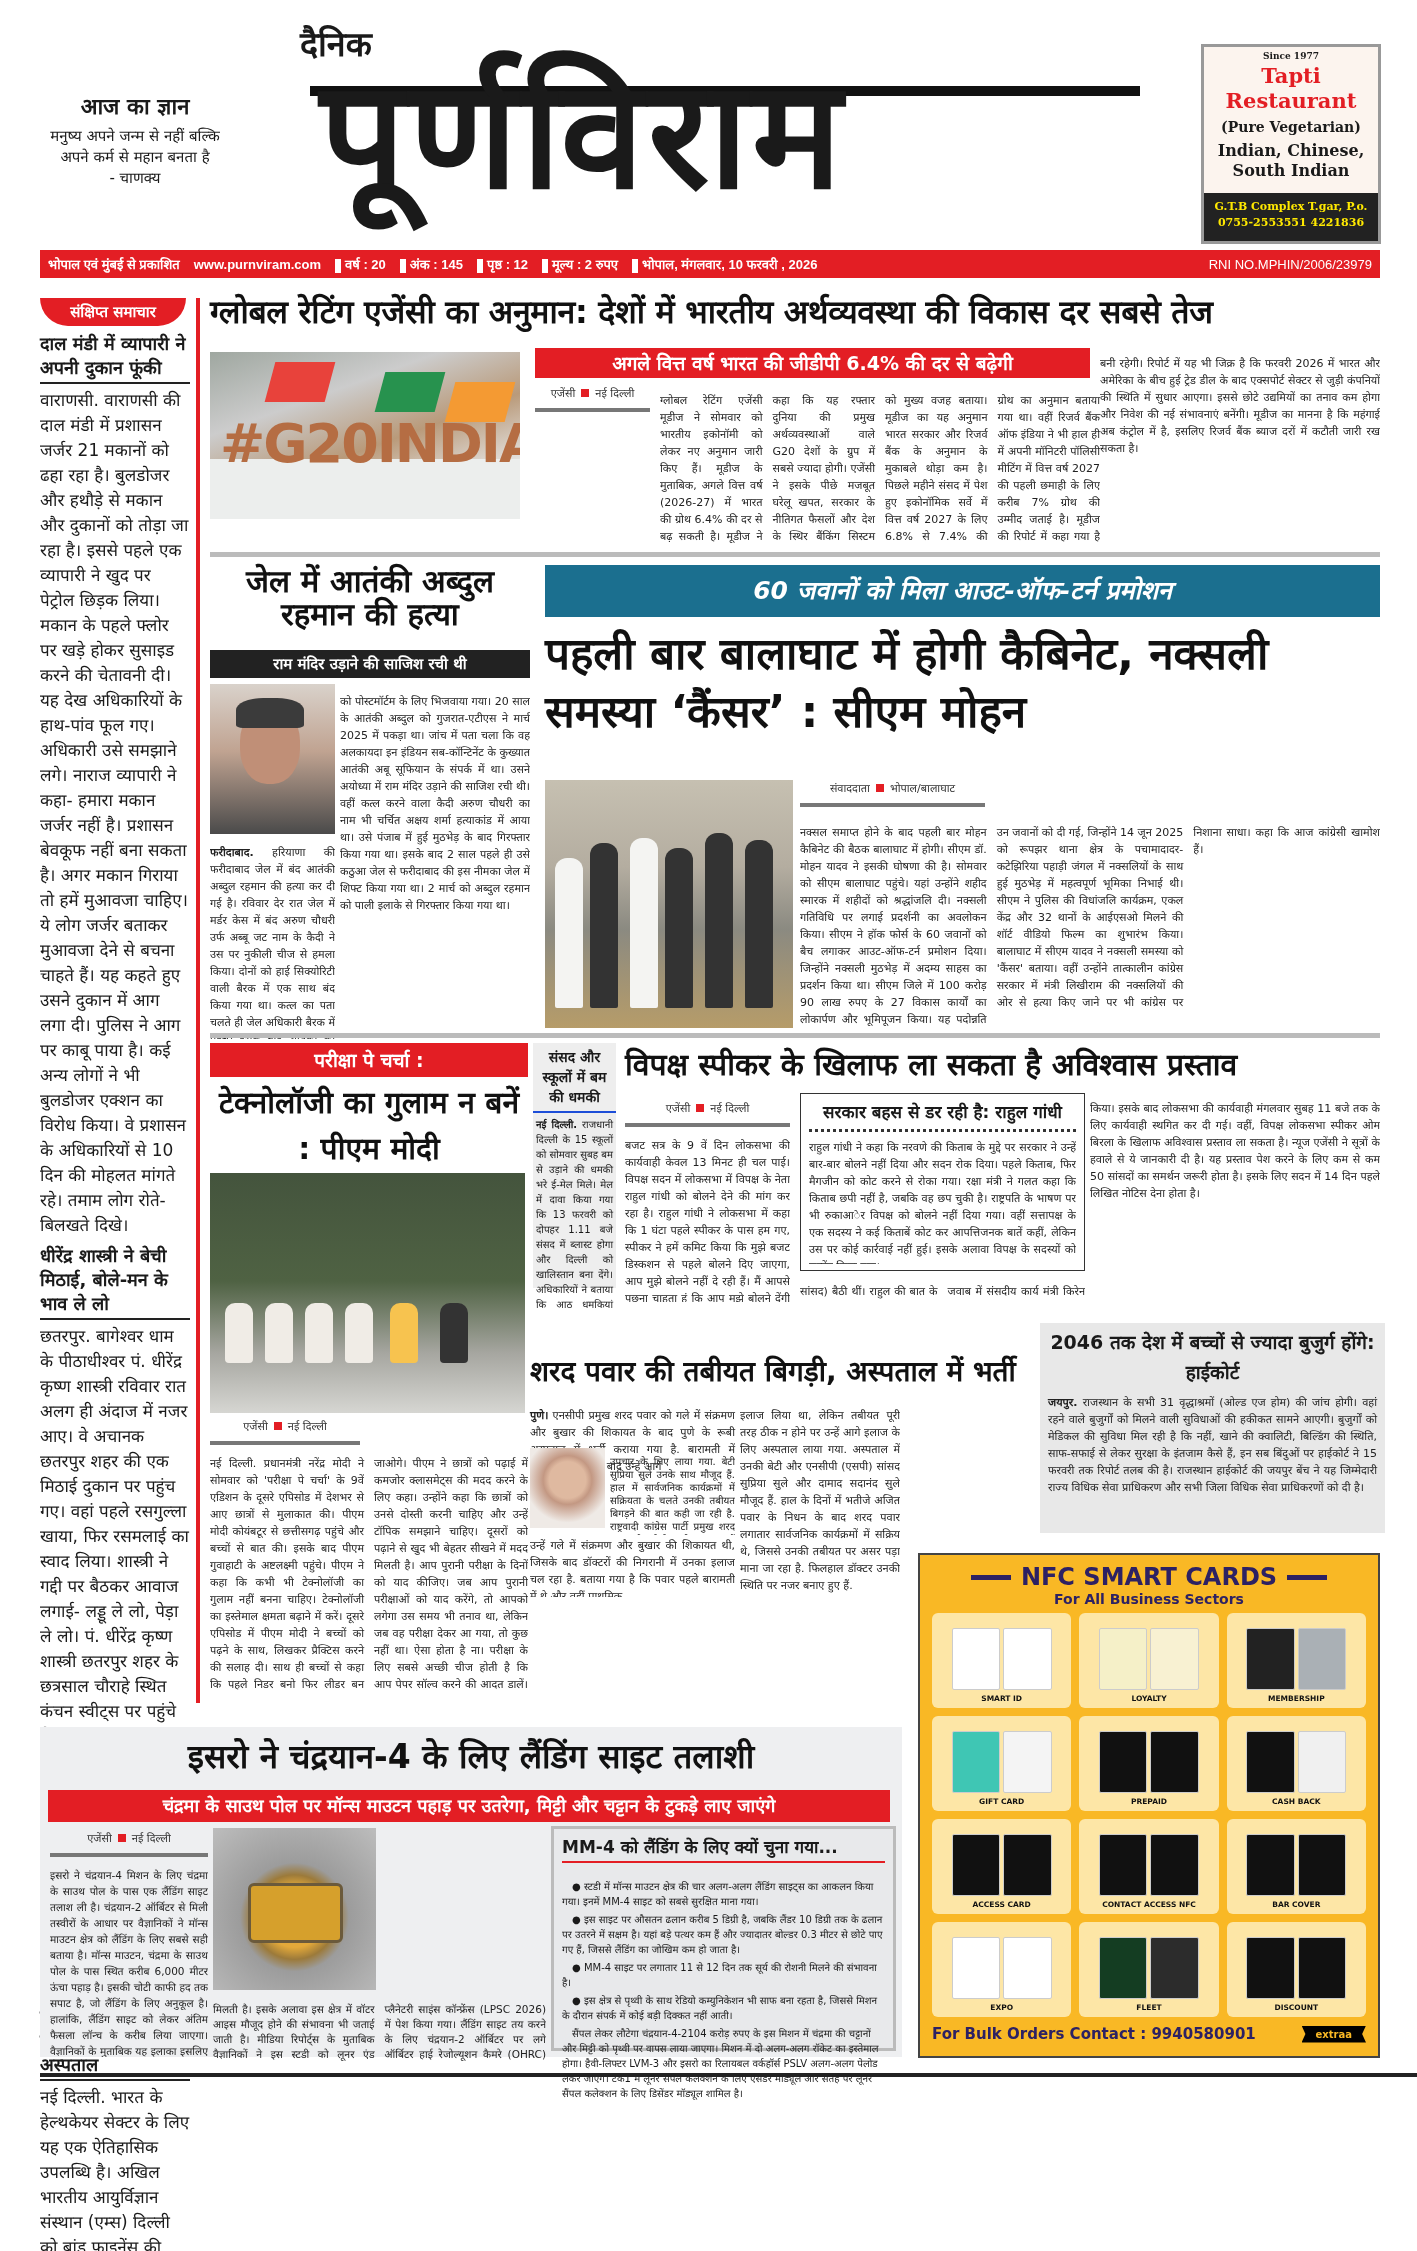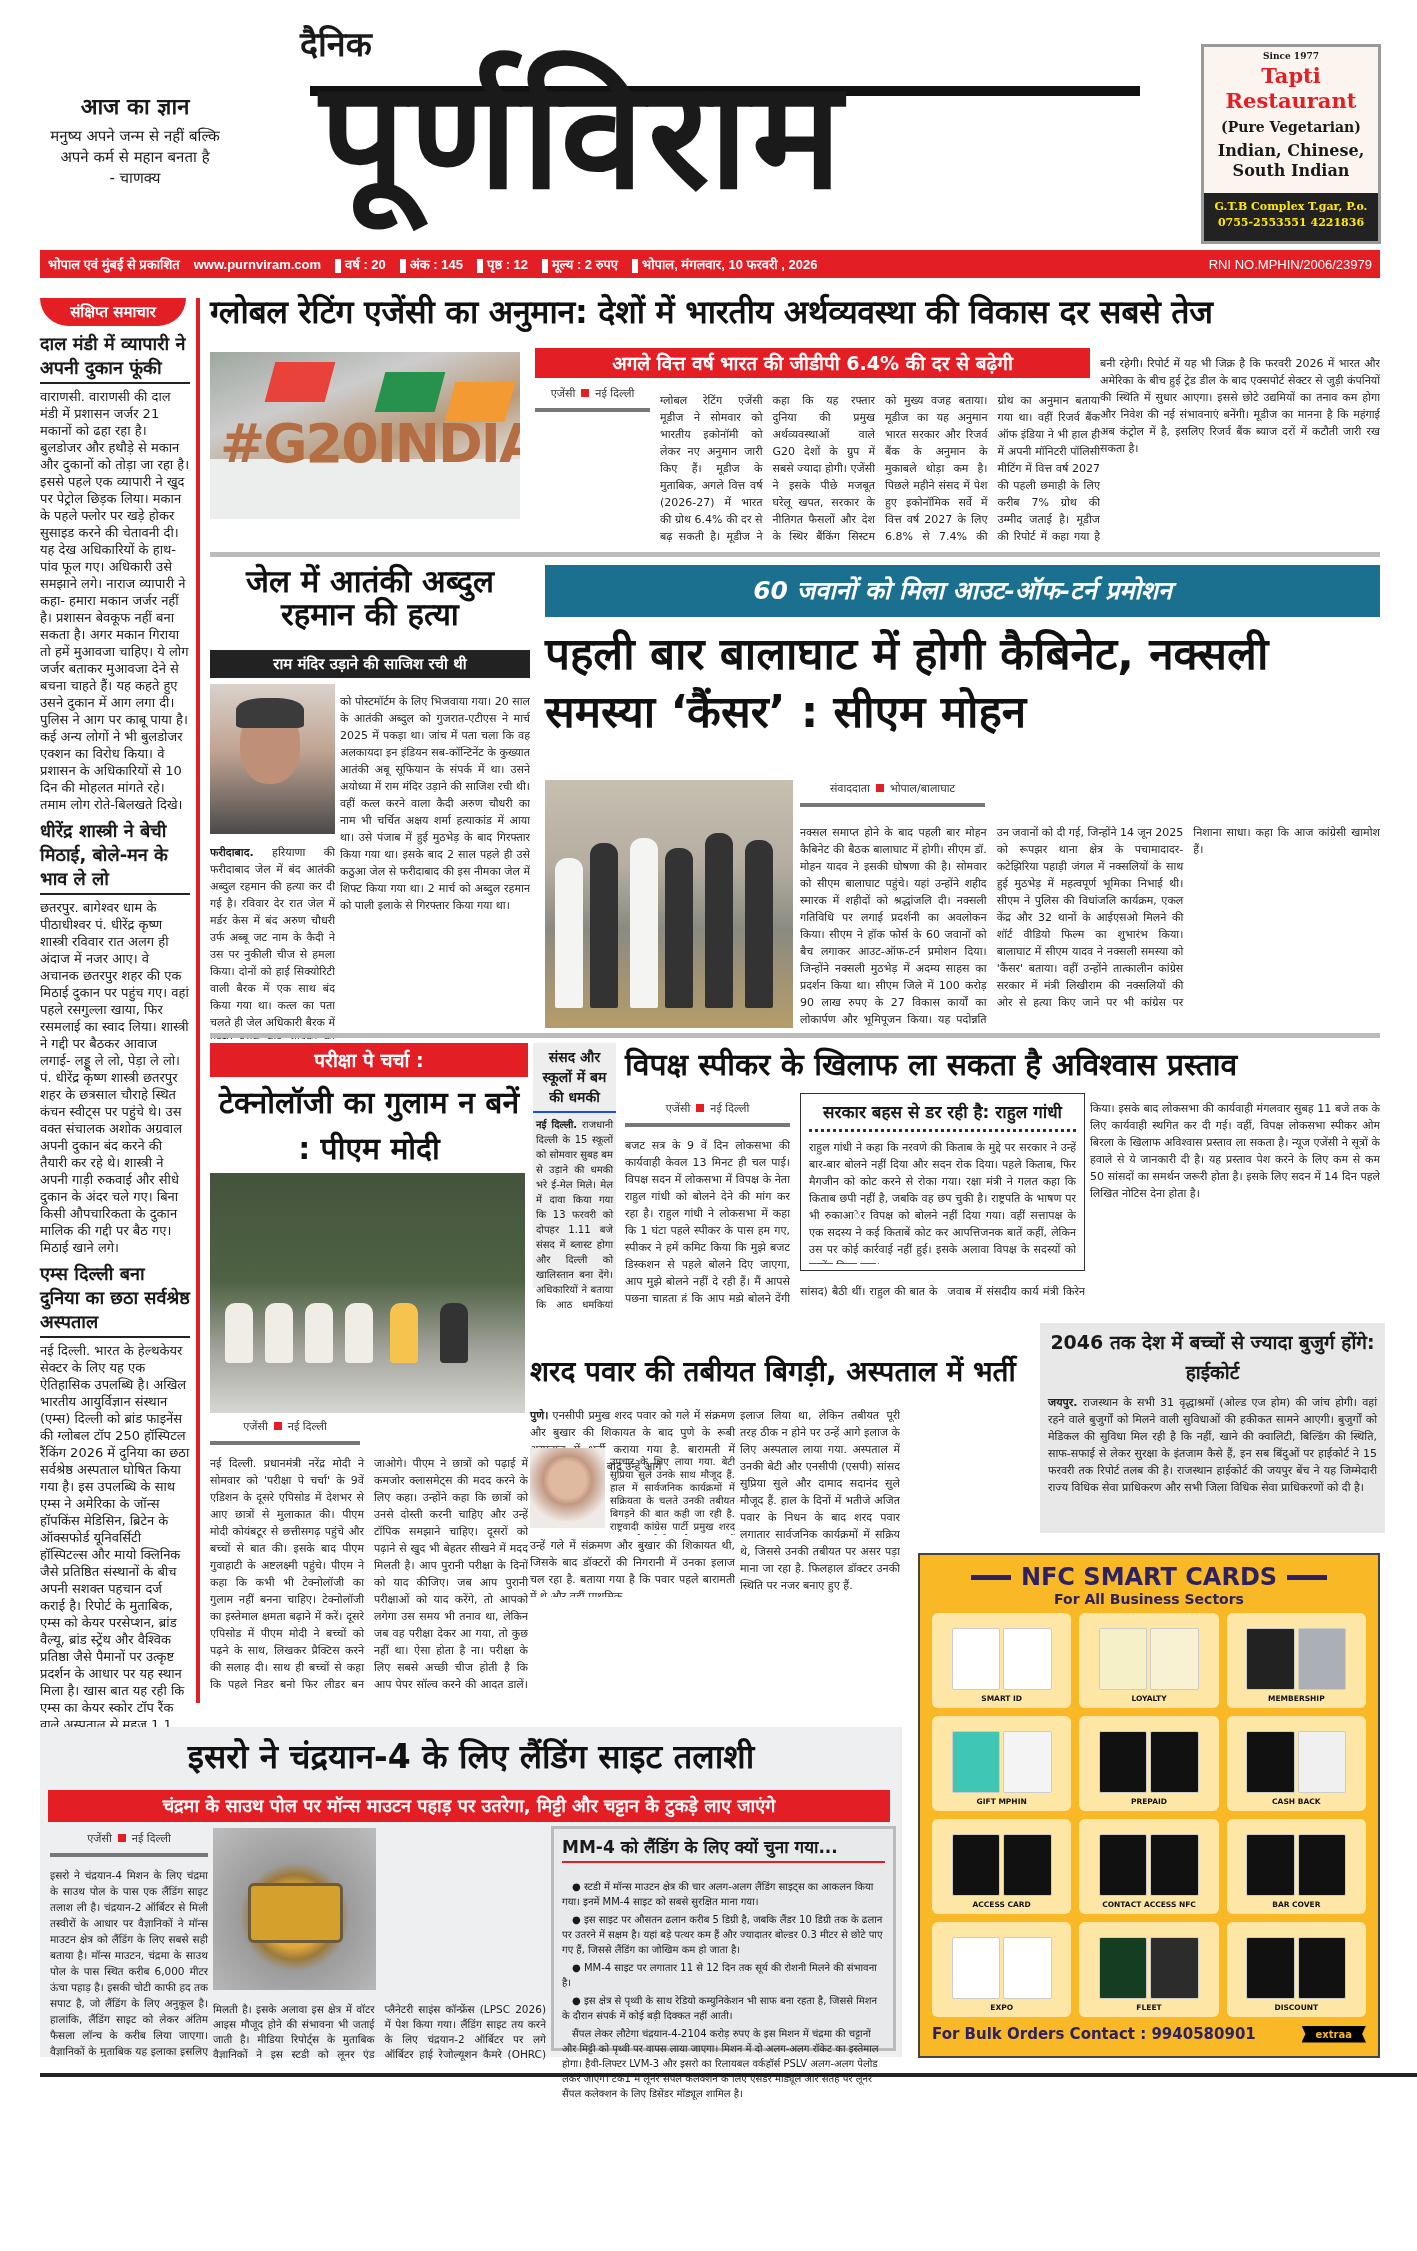"वाराणसी. वाराणसी की दाल मंडी" .brief-body { font-size: 13px -> 17px; line-height: 17px -> 25px }
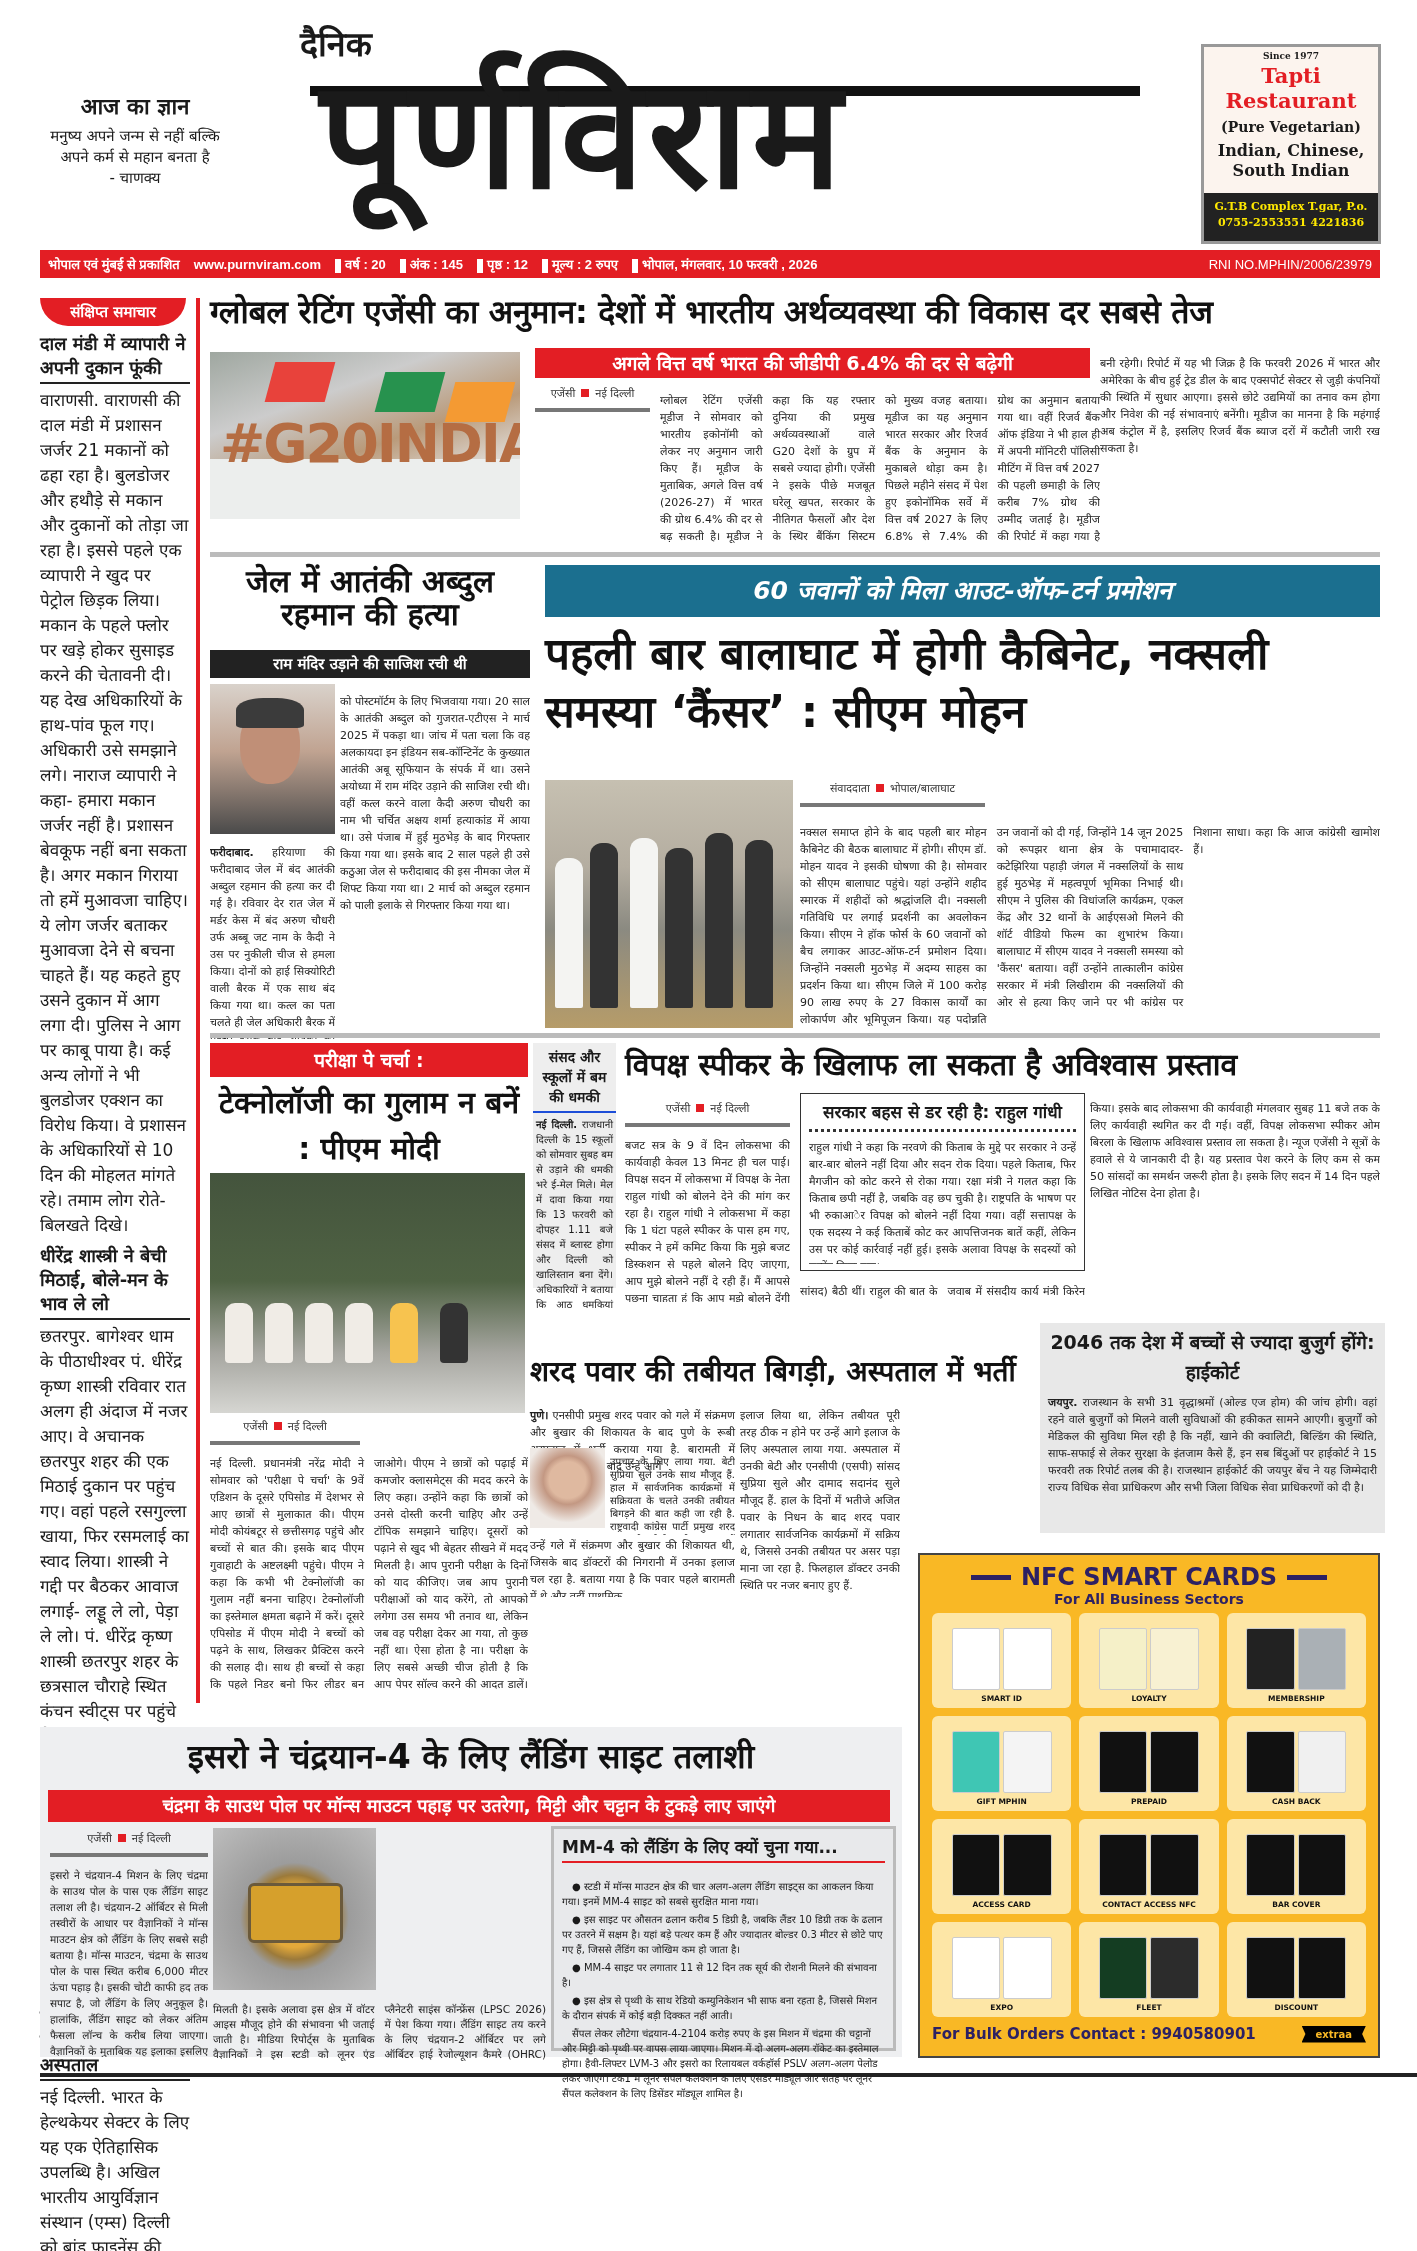"GIFT MPHIN" div.cl { text: MPHIN -> CARD }
